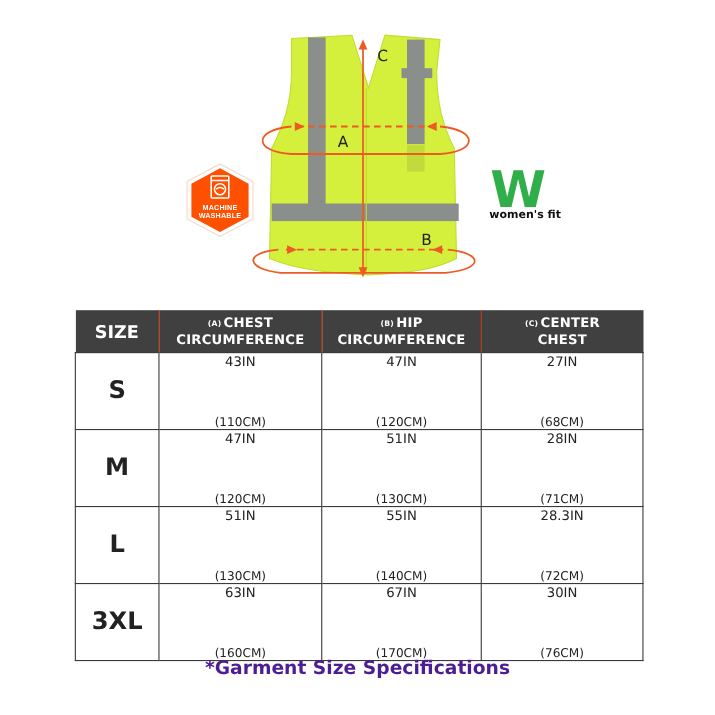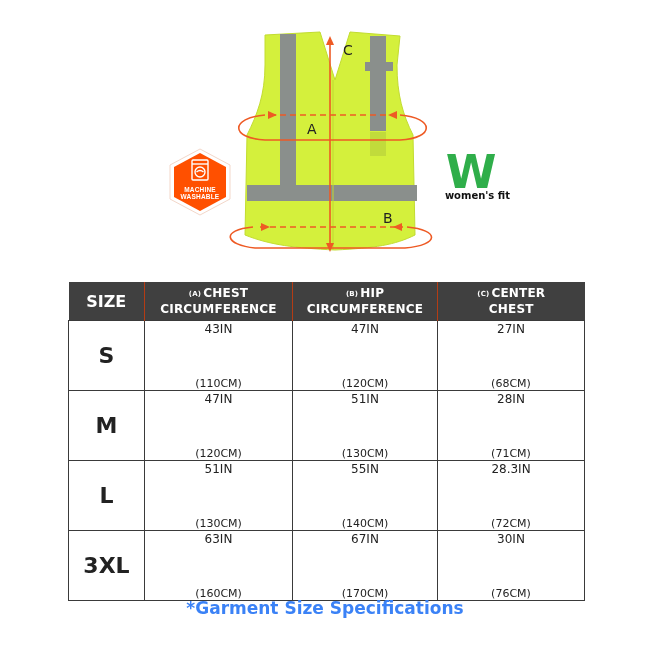"*Garment Size Specifications" .footnote { color: #3b82f6 -> #4c1d95 }
